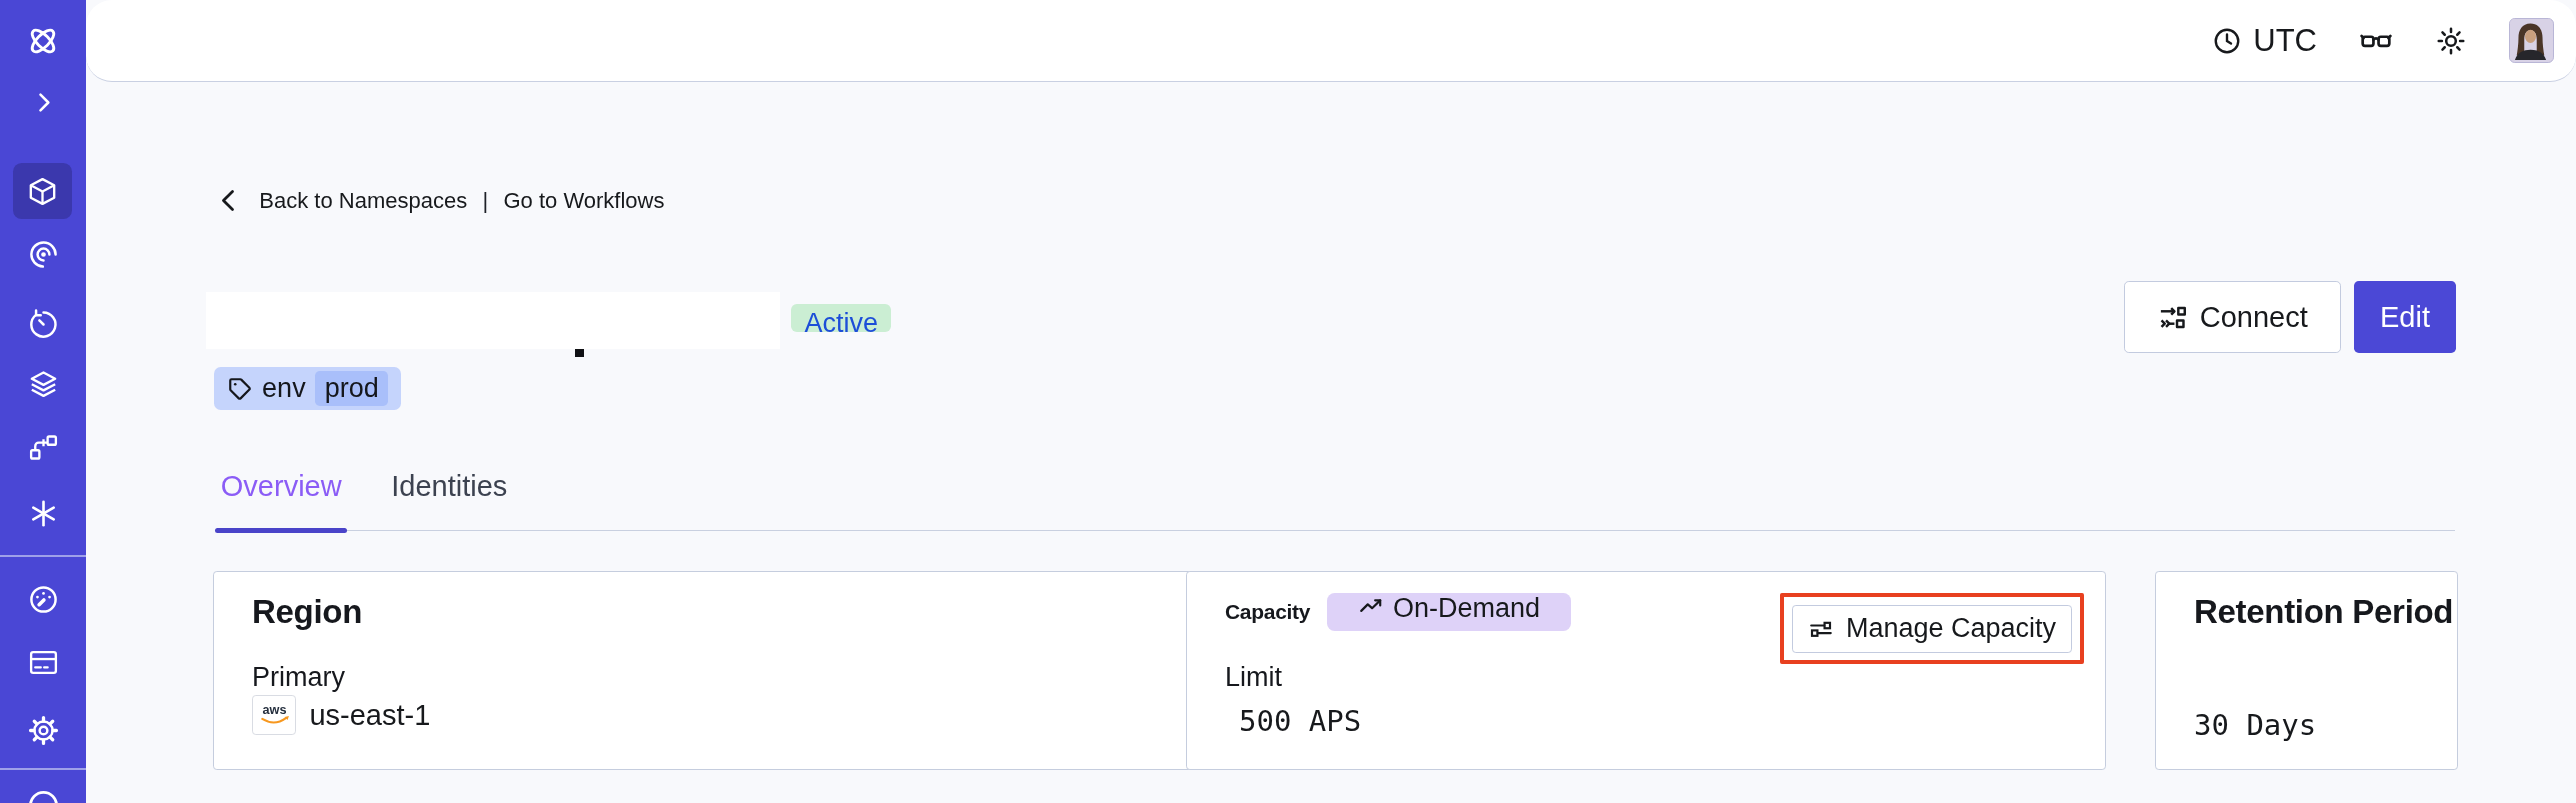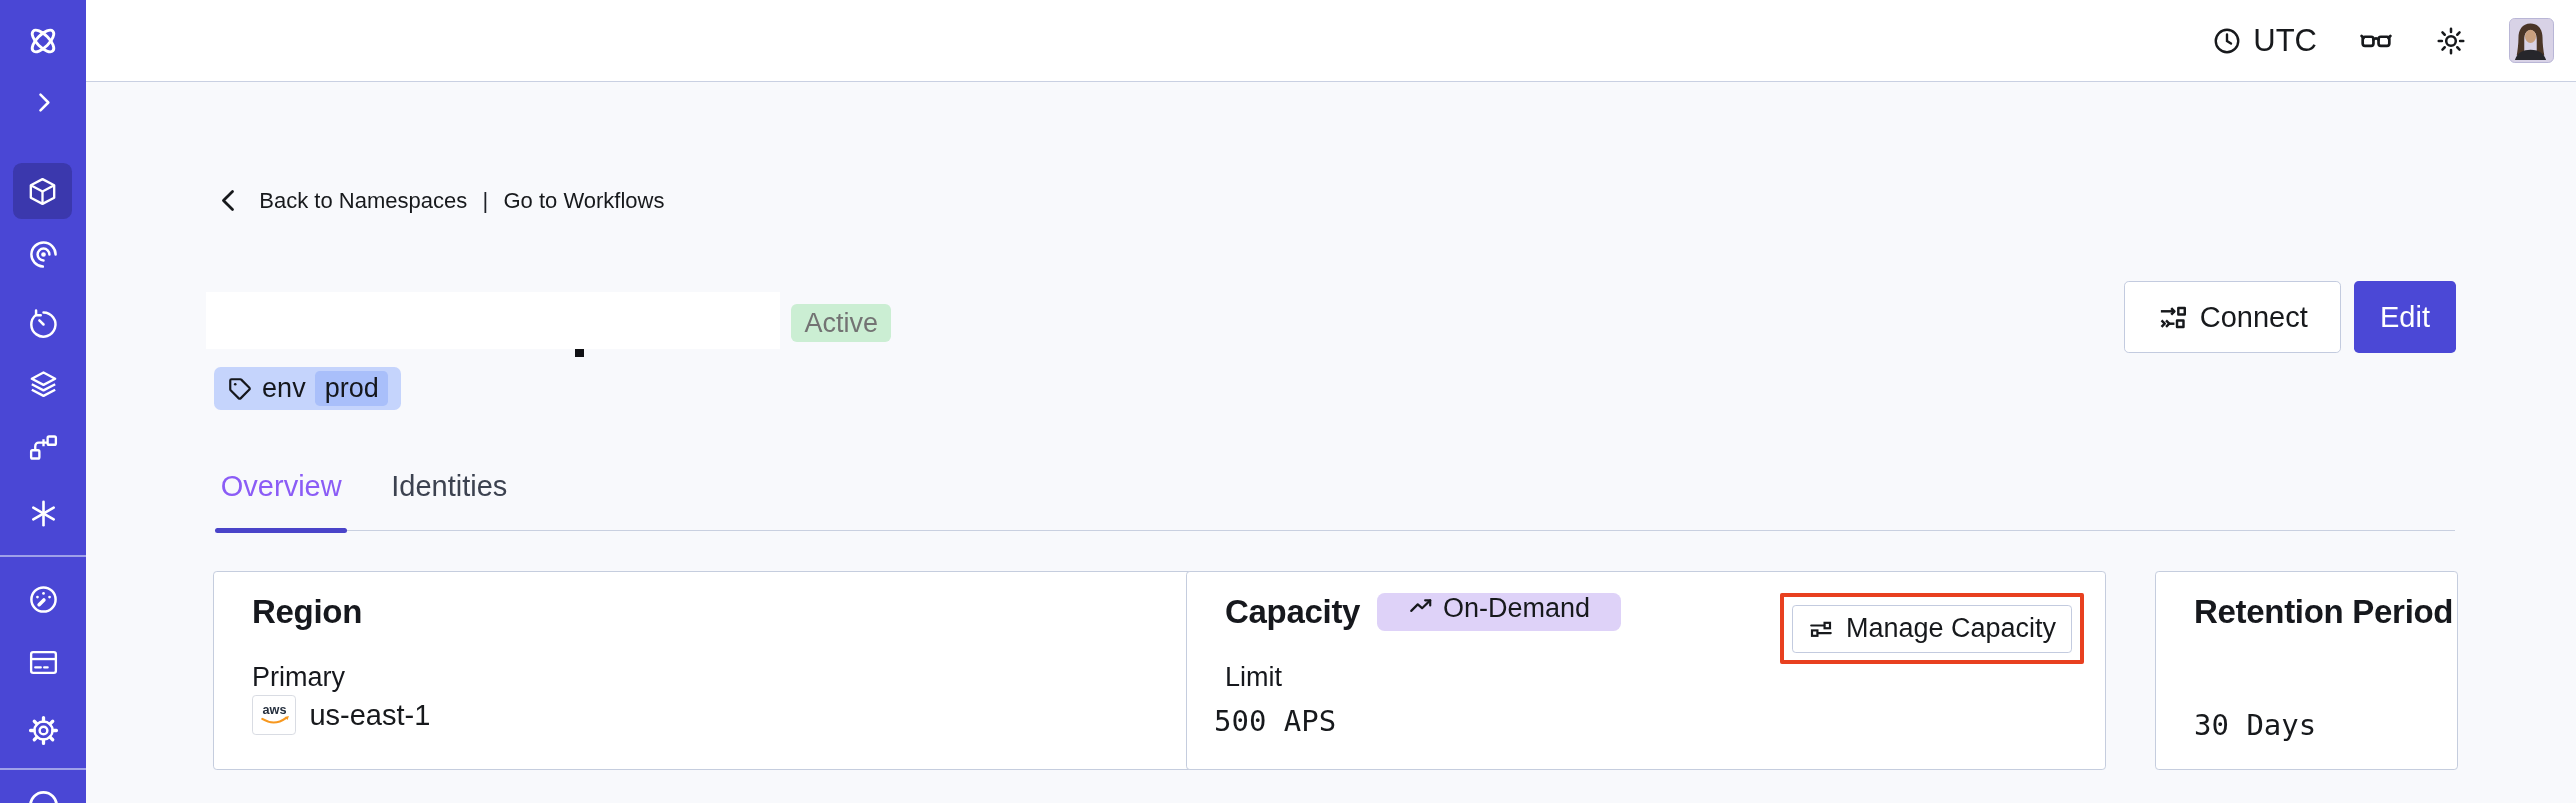"UTC" .topbar { border-radius: none -> 26px }
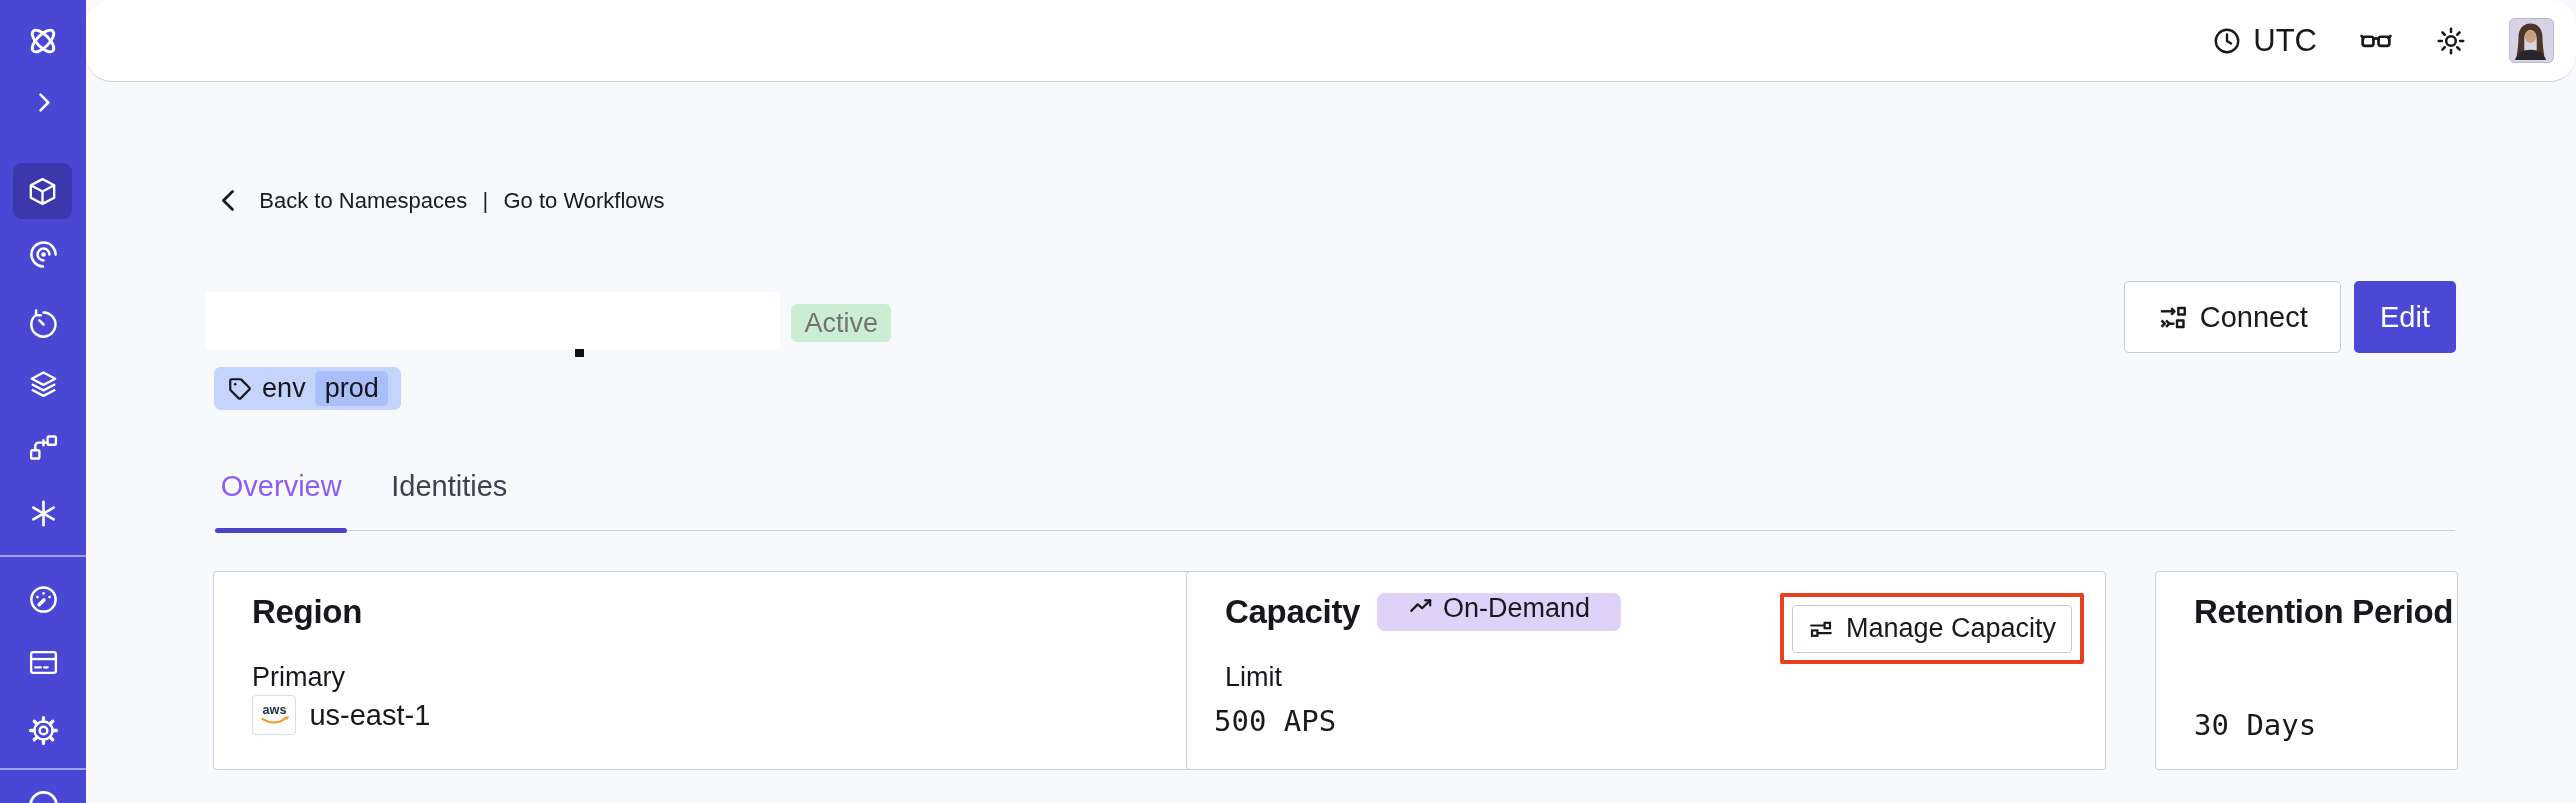"Active" .status-badge { color: #737373 -> #1d4ed8; height: 38px -> 28px }
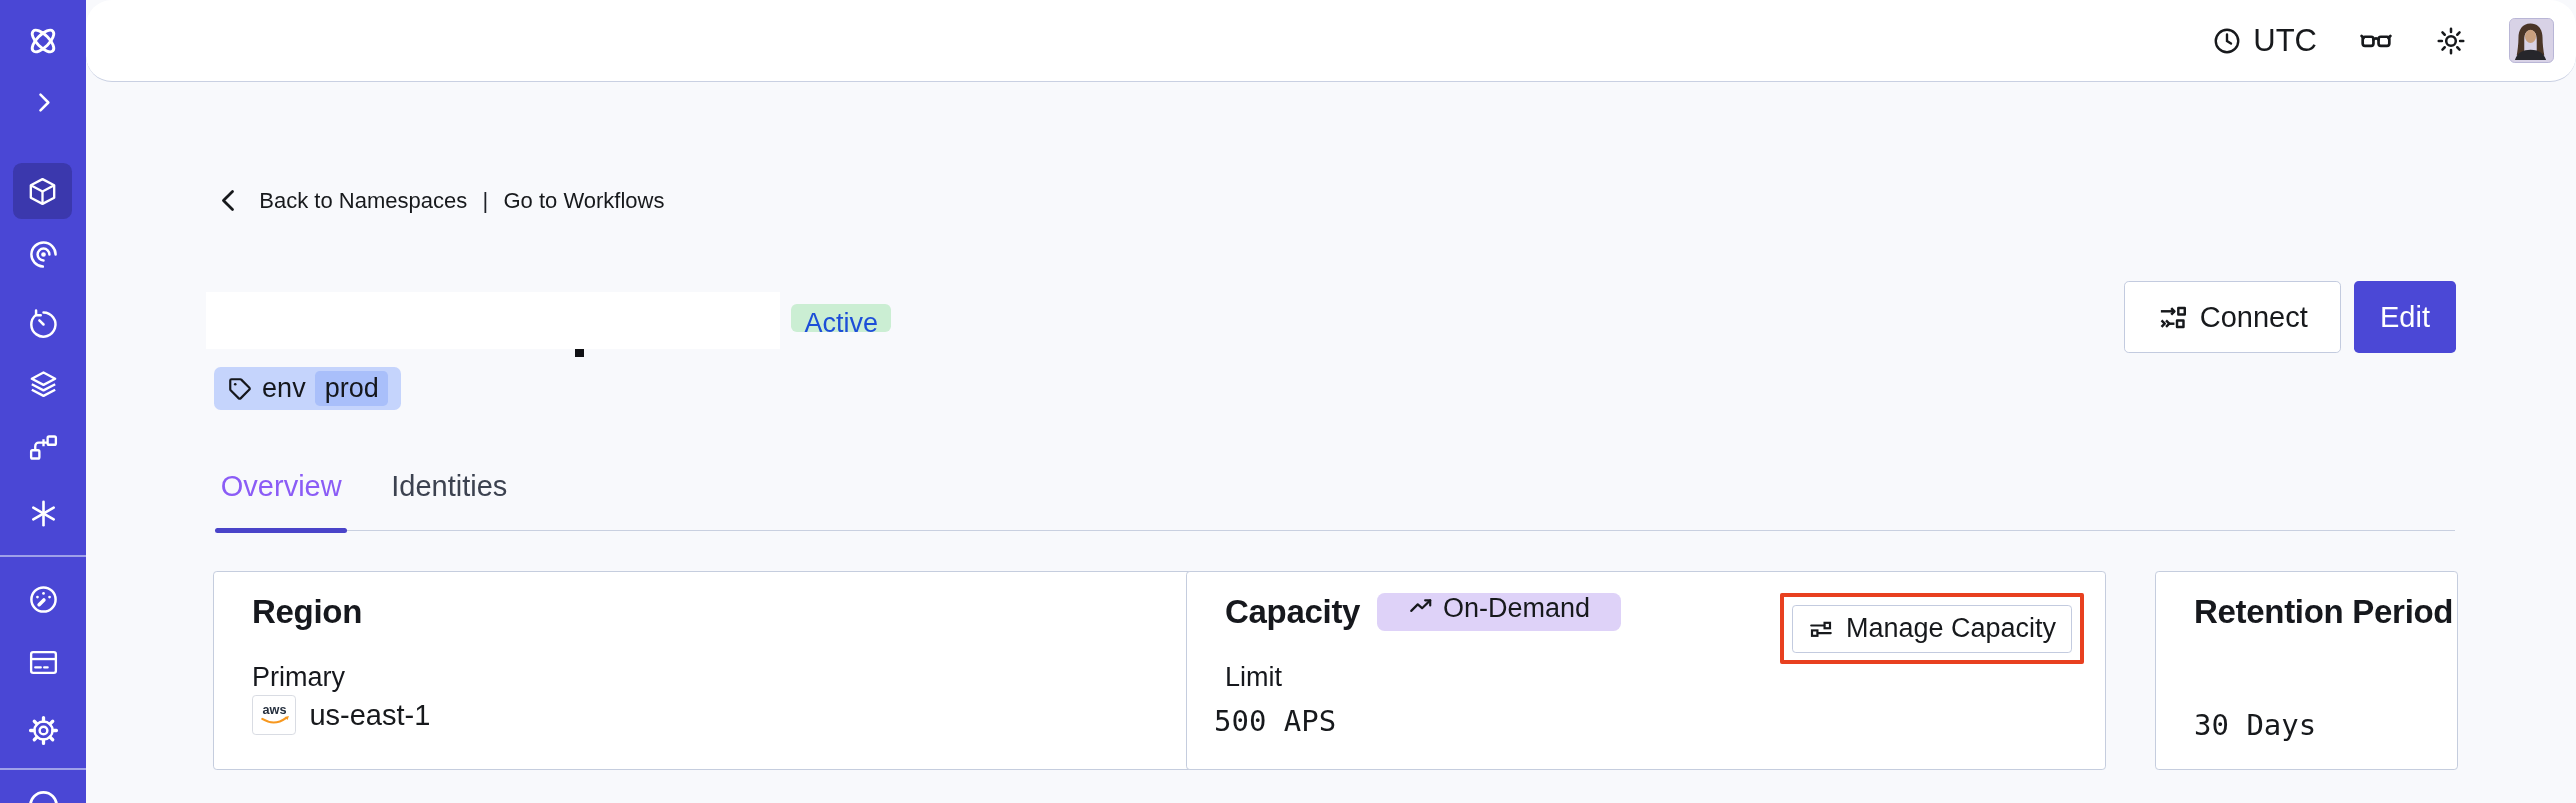"Capacity" .title-row .t { font-size: 33px -> 21px }
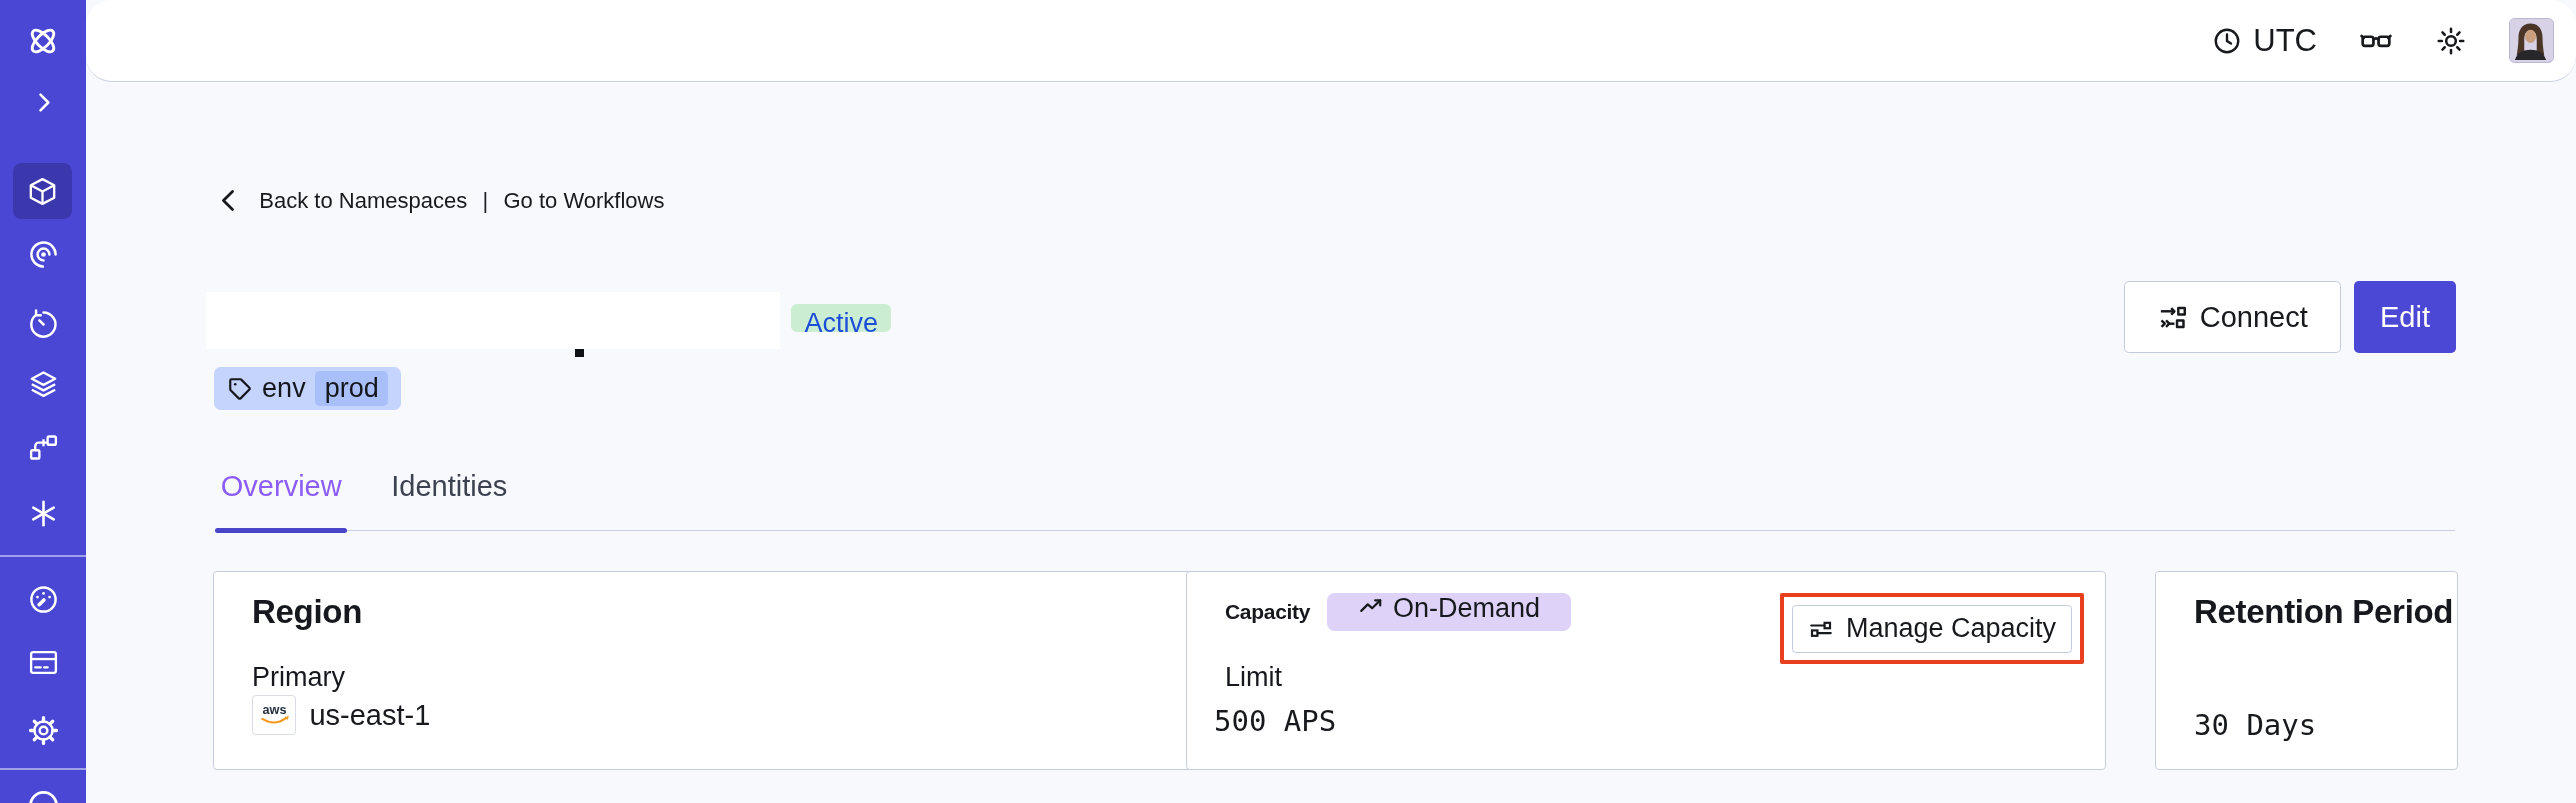"500 APS" .cap-value { left: 27px -> 52px }
